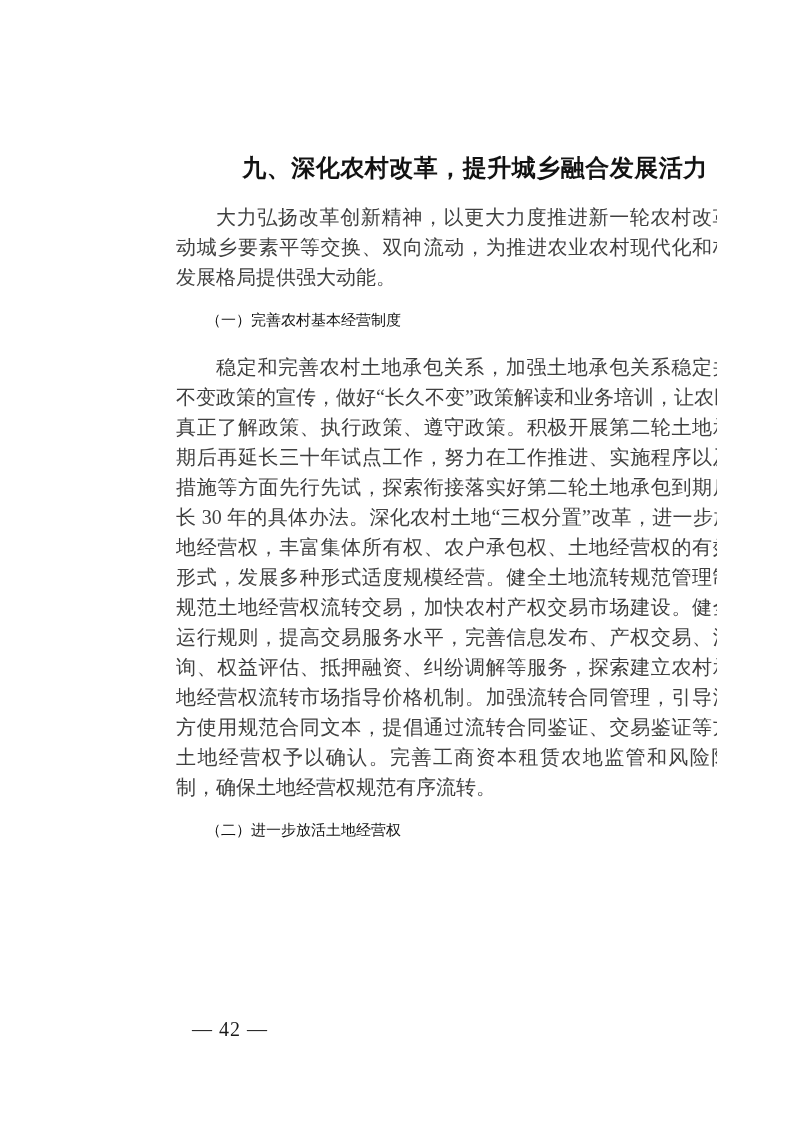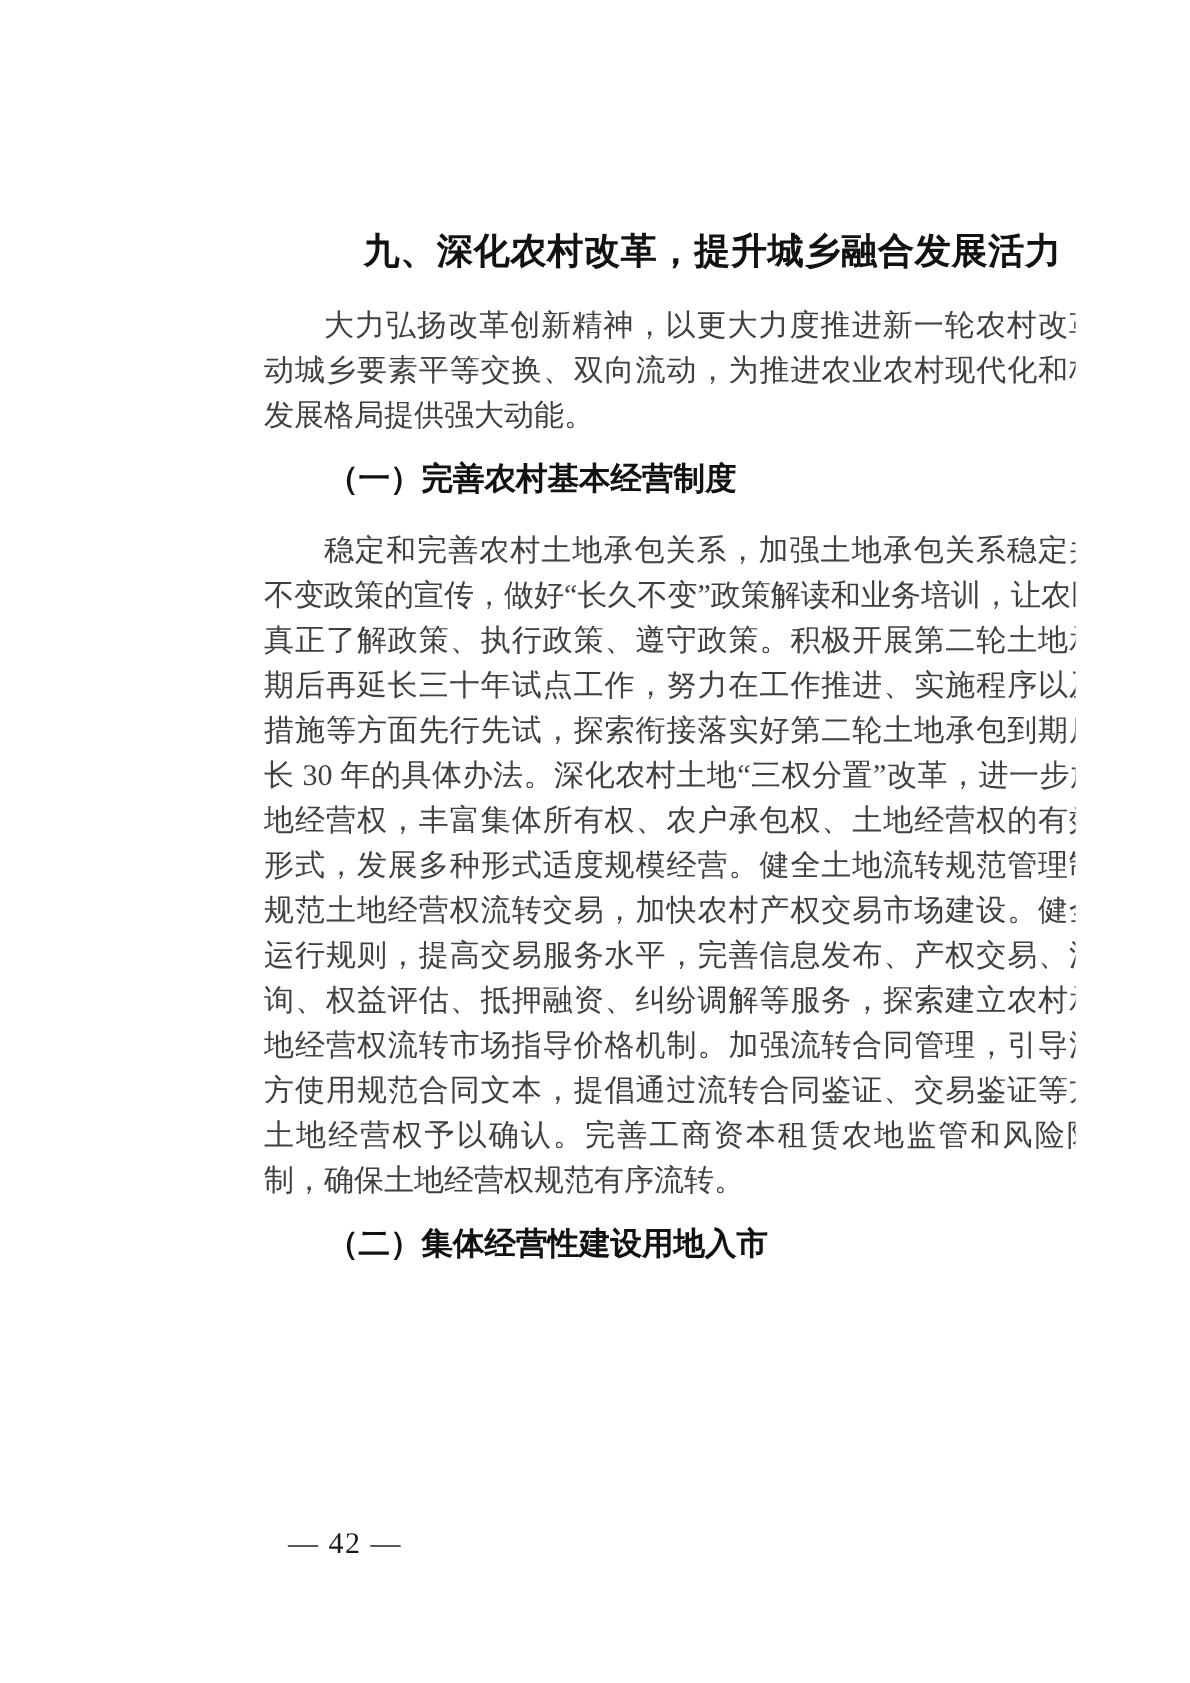"（一）完善农村基本经营制度" .sec-heading { font-size: 21px -> 15px; font-weight: 700 -> 400 }
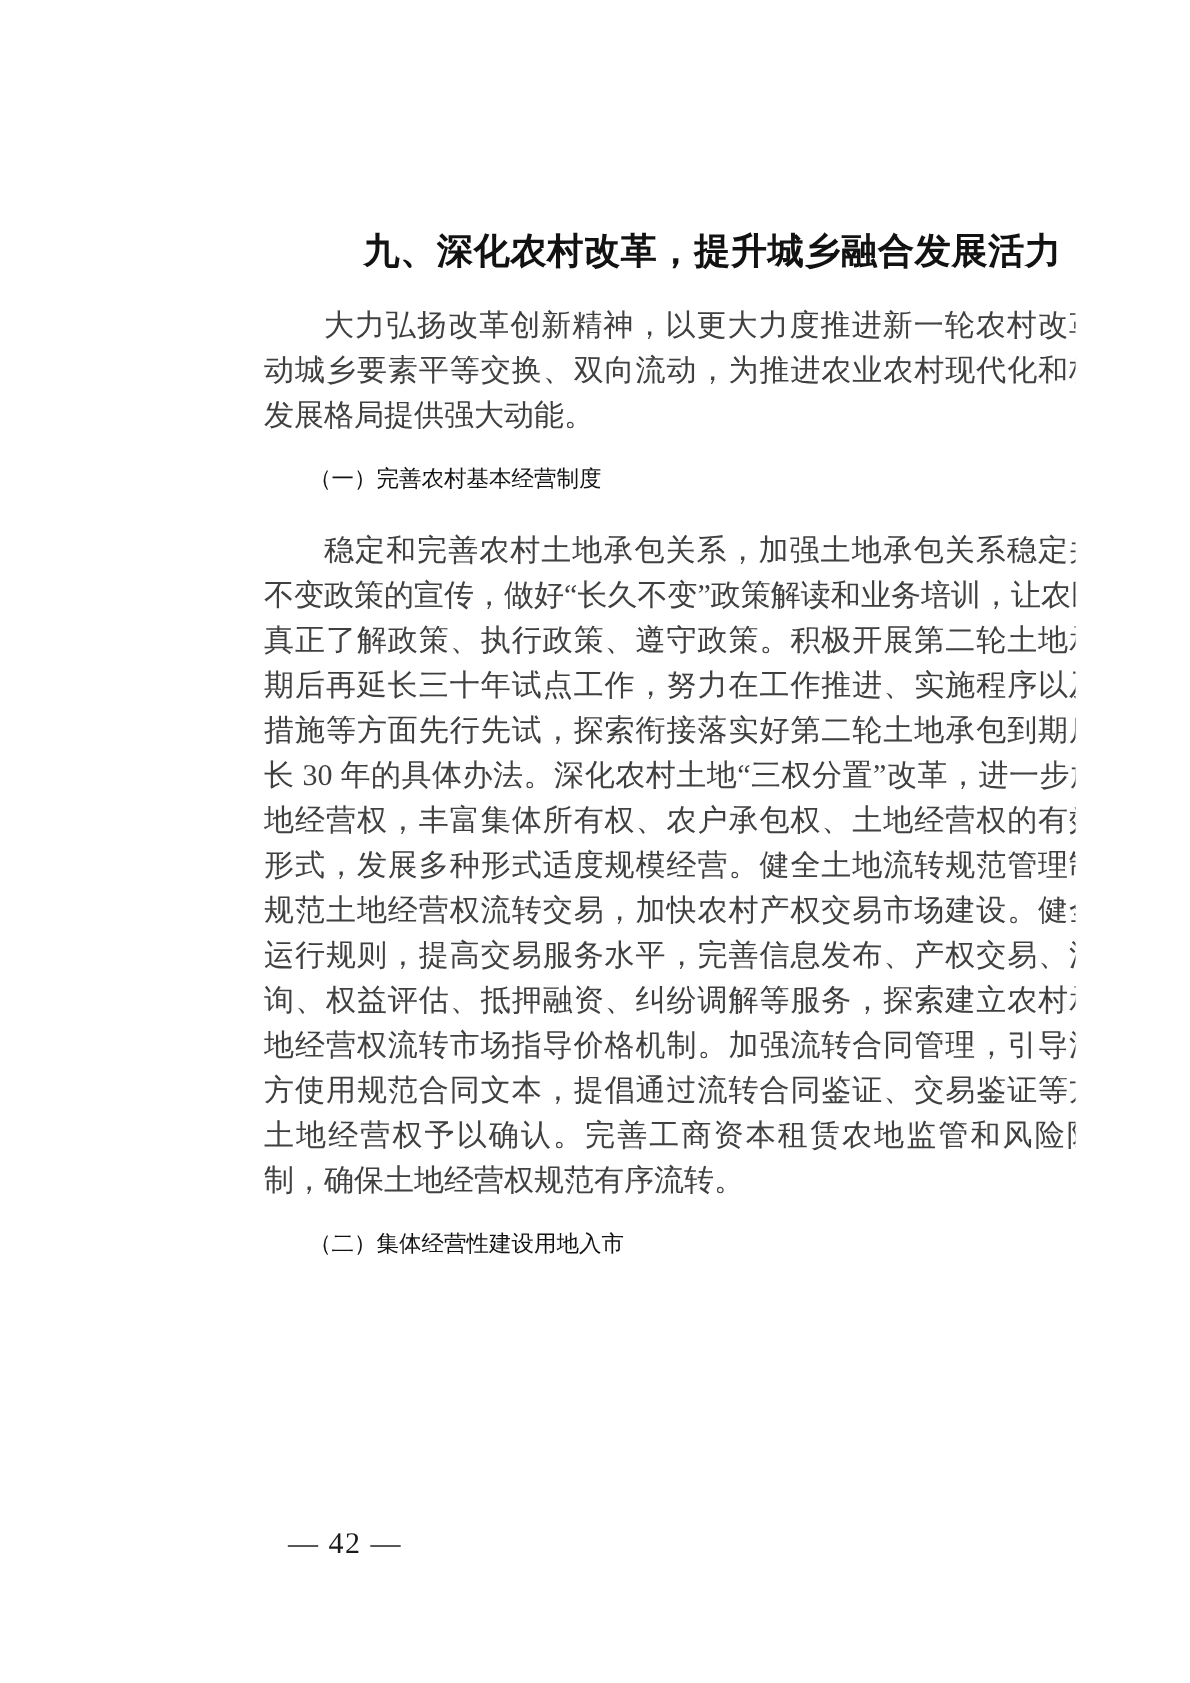"（二）集体经营性建设用地入市" h2.sec-heading { text: 集体经营性建设用地入市 -> 进一步放活土地经营权 }
